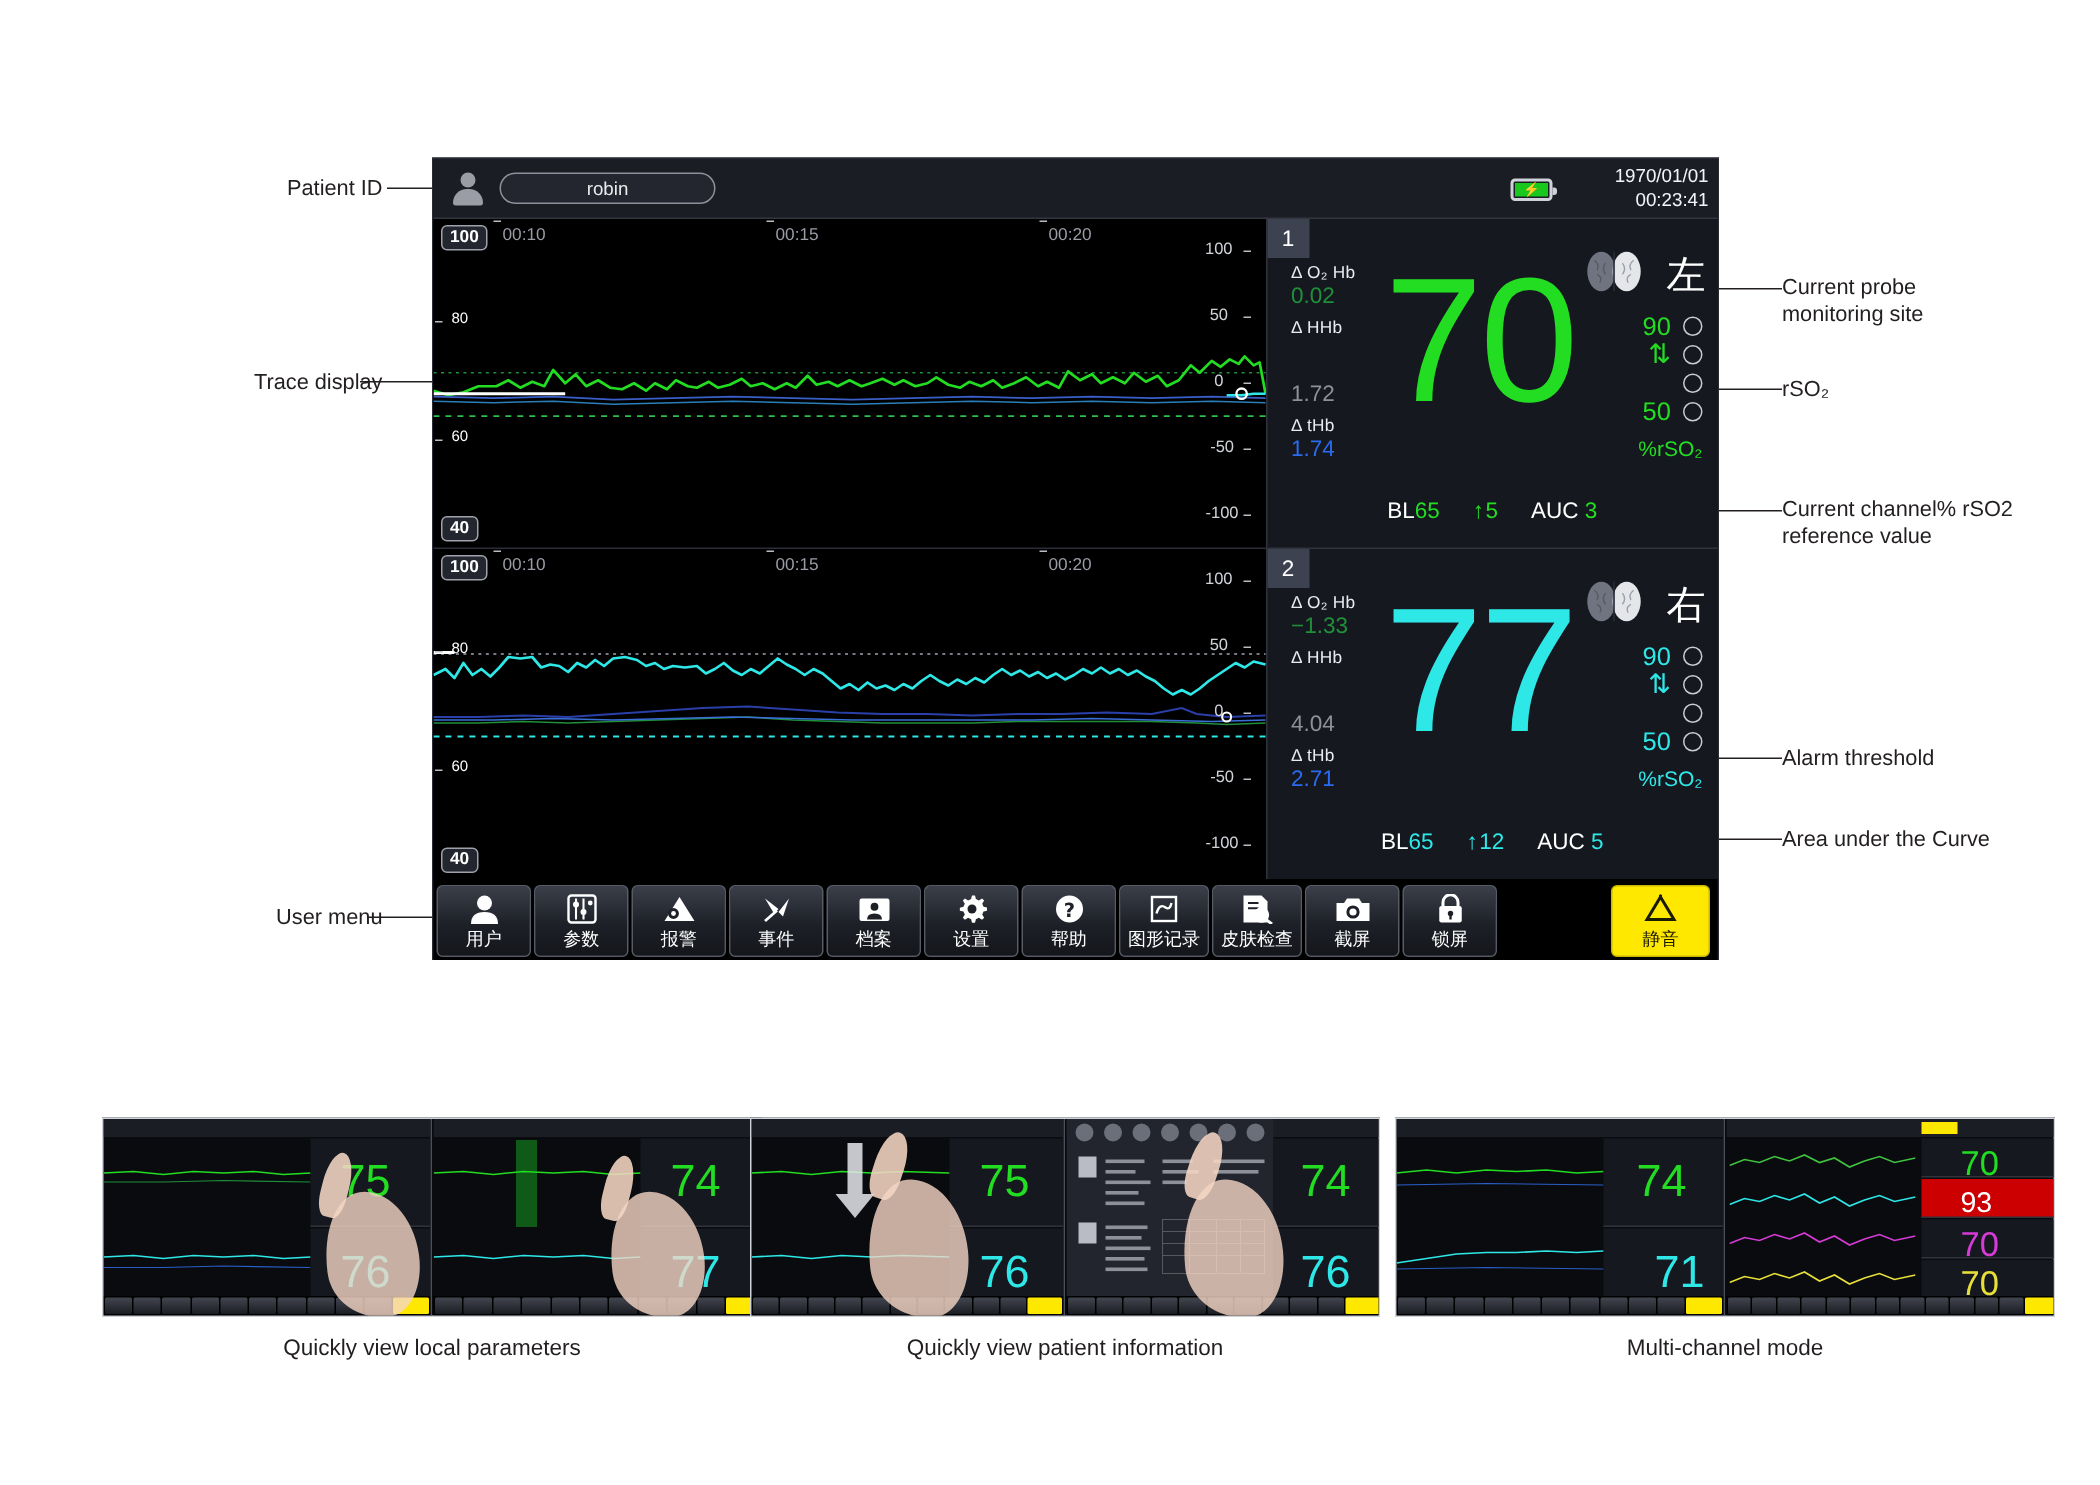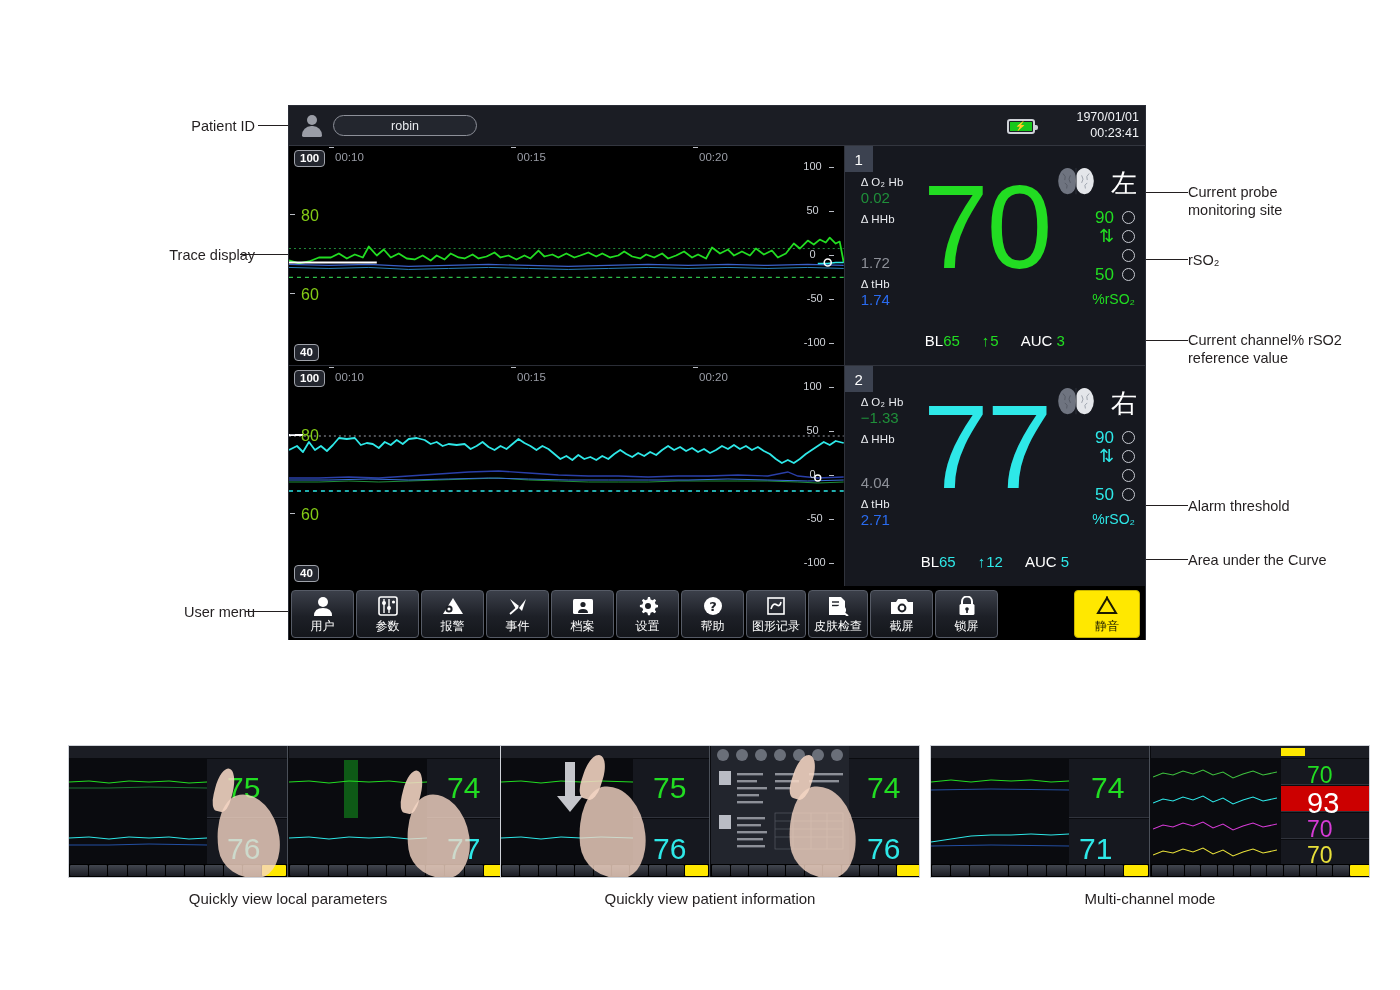"80" .ylabel { color: #84cc16 -> #ffffff; font-size: 16px -> 10px }
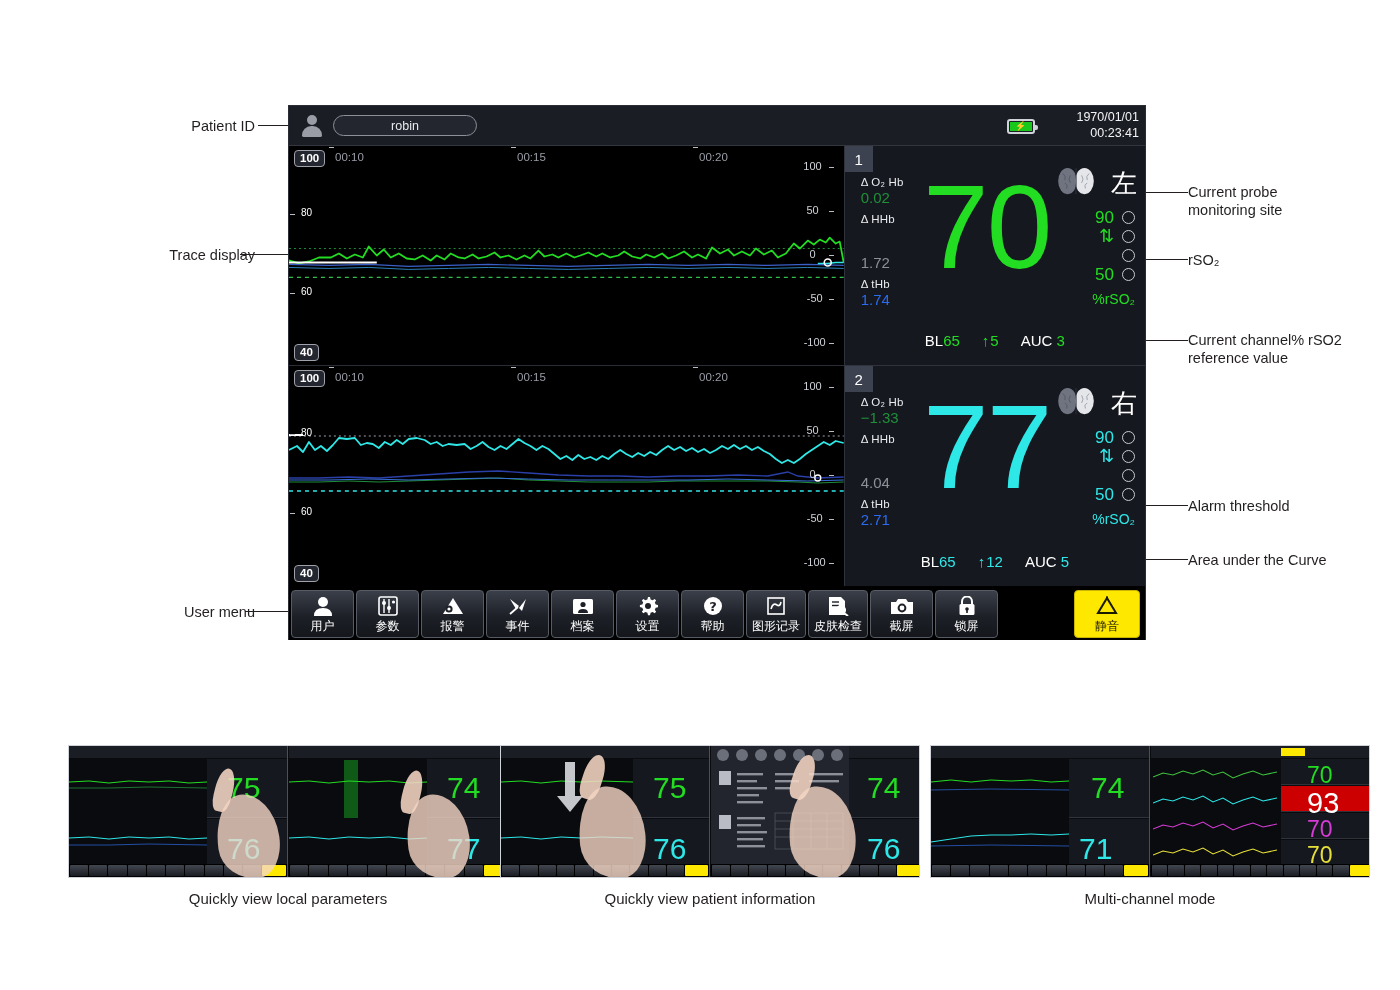"93" div.t-num { font-size: 29px -> 19px }
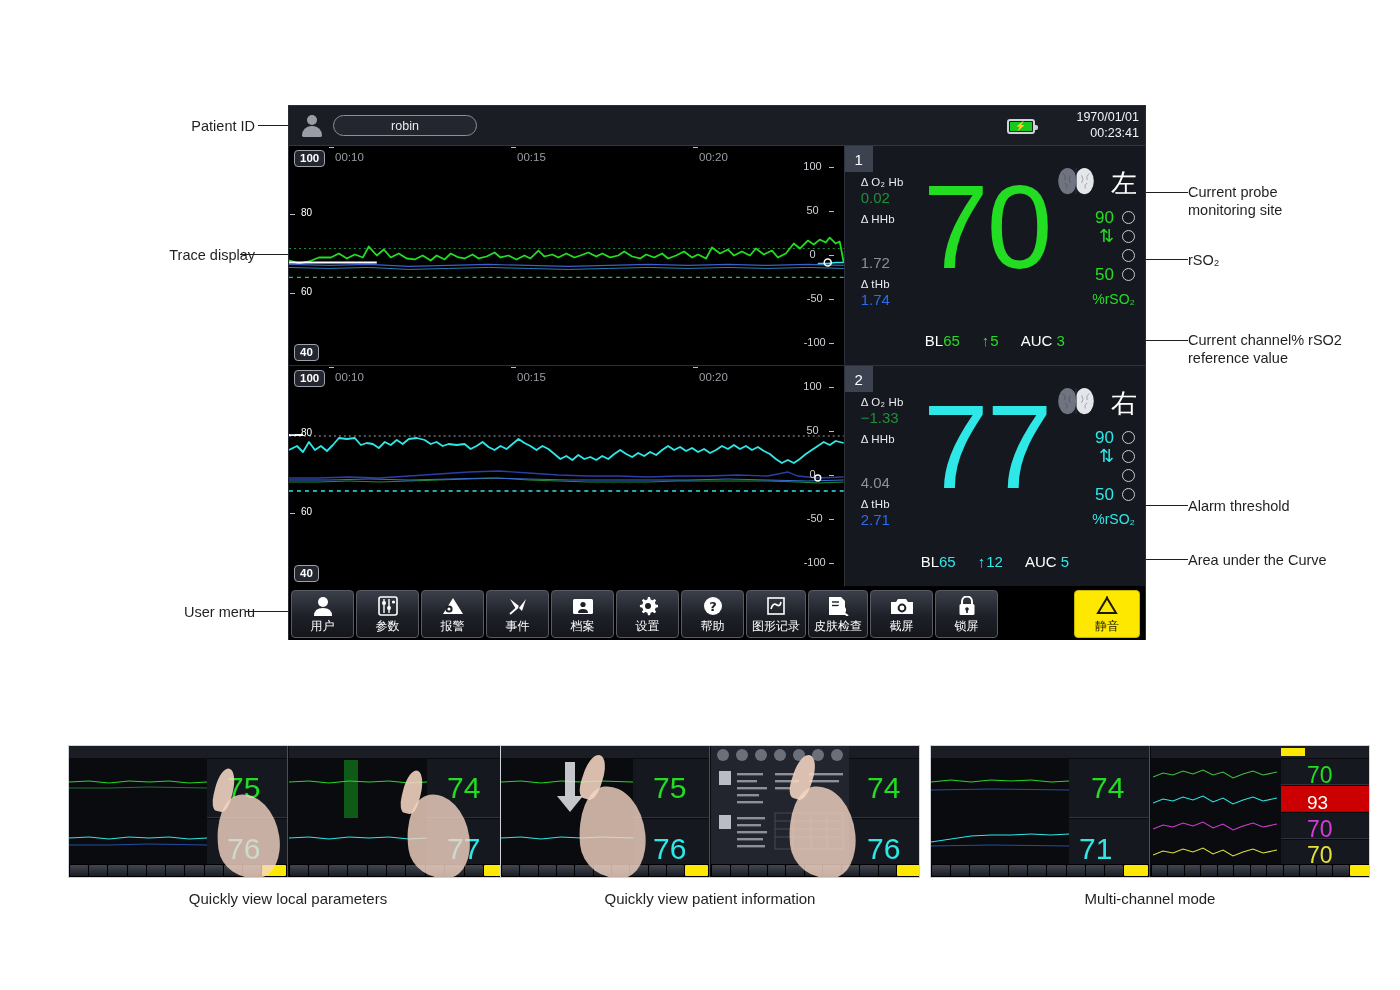"71" div.t-num { left: 148px -> 172px }
